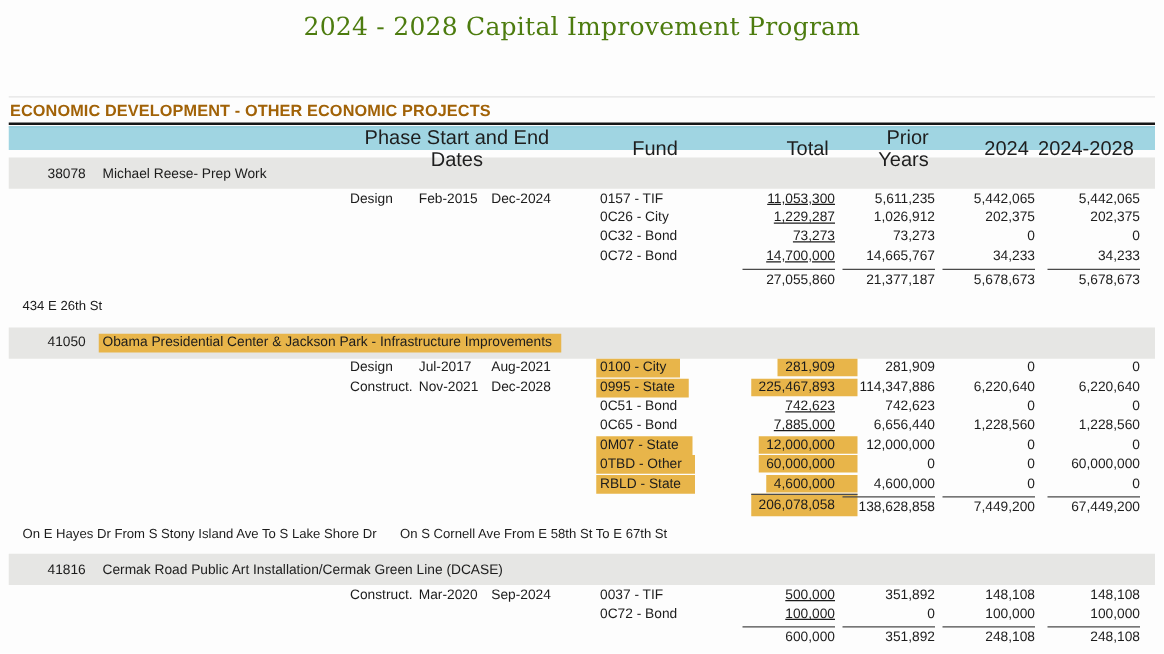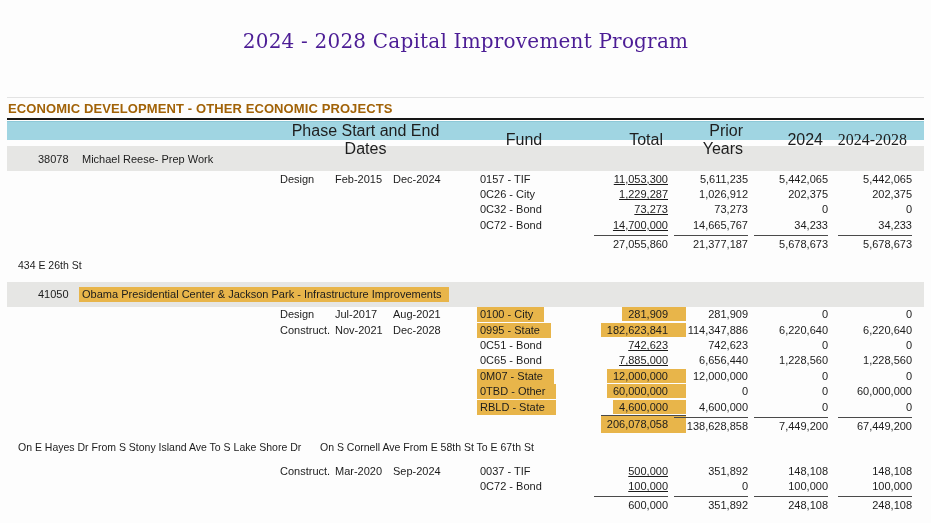"2024 - 2028 Capital Improvement" .doc-title { color: #4c1d95 -> #4d7c0f; margin-top: 20px -> none }
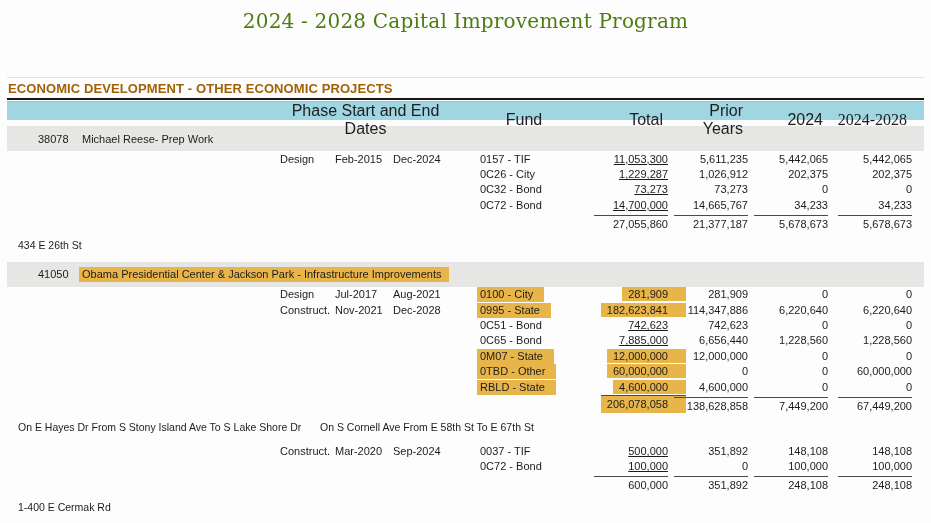"2024-2028" .ch-2428 { font-family: Liberation Serif, serif -> none }
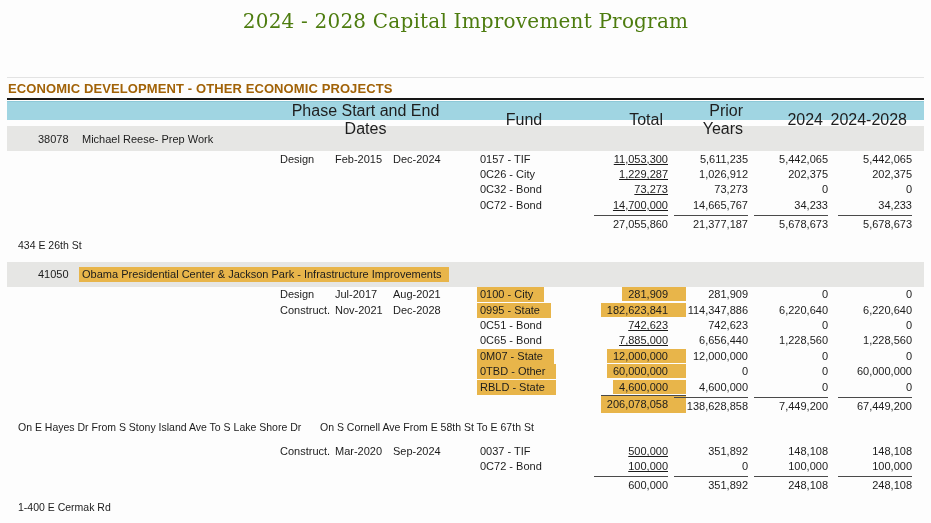"182,623,841" span.num-hl { text: 182,623,841 -> 225,467,893 }
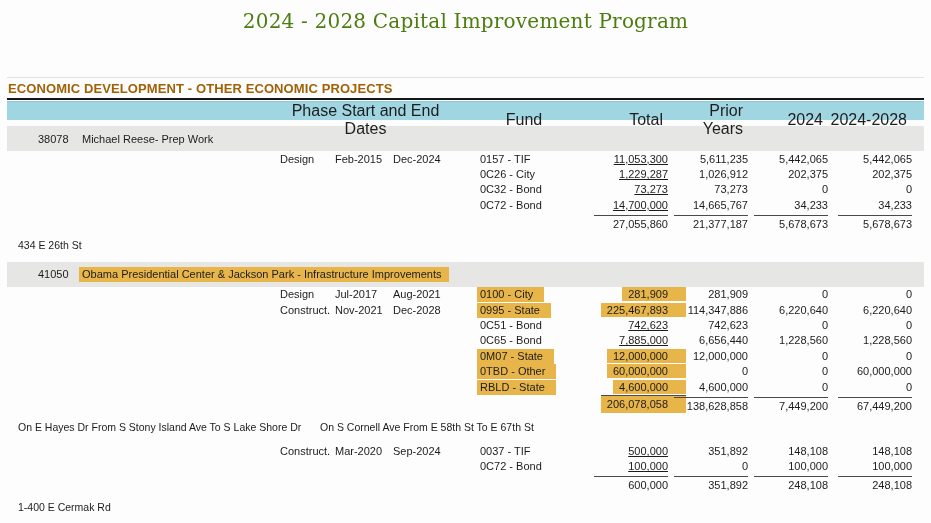"41816" div.band { html: none -> <div> <span>41816</span> <span>Cermak Road Public Art Installation/Cermak Green Line (DCASE)</span> </div> }
